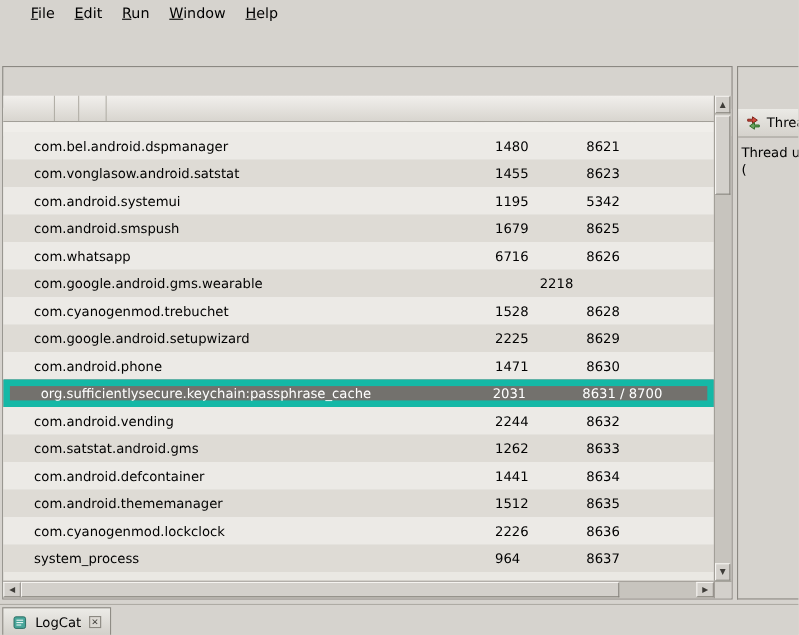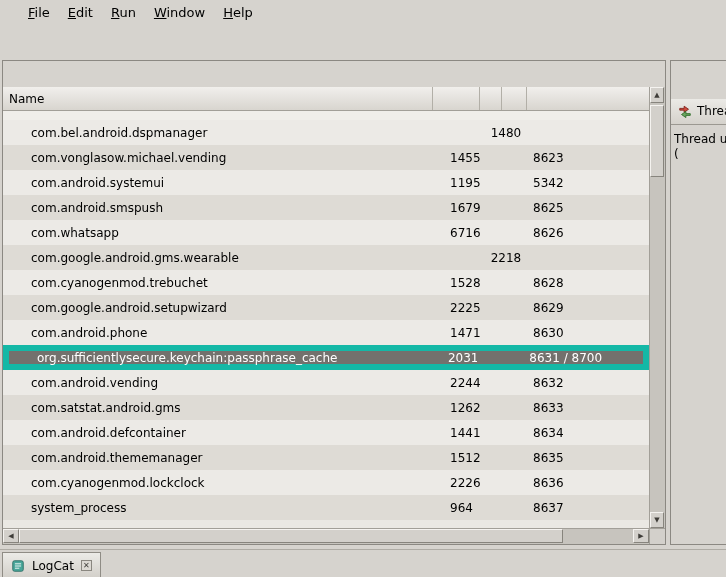"Name" div.hcell { html: <div>Name</div> -> none }
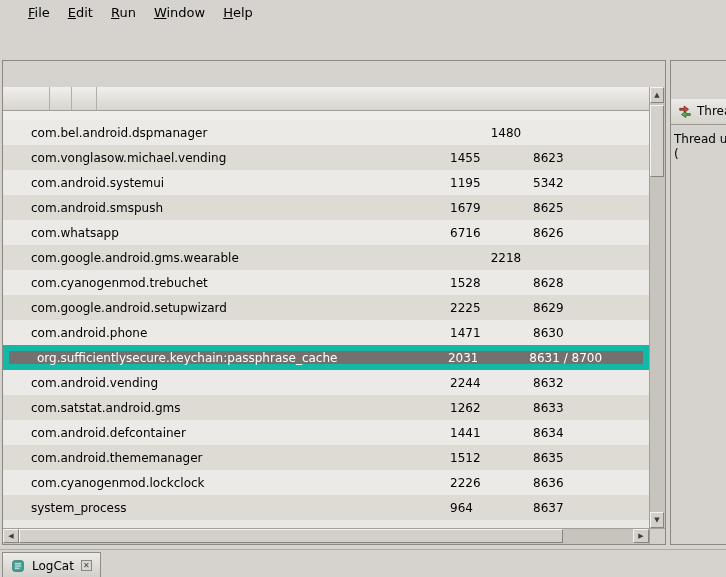"8621" div.cell { html: none -> <div>8621</div> }
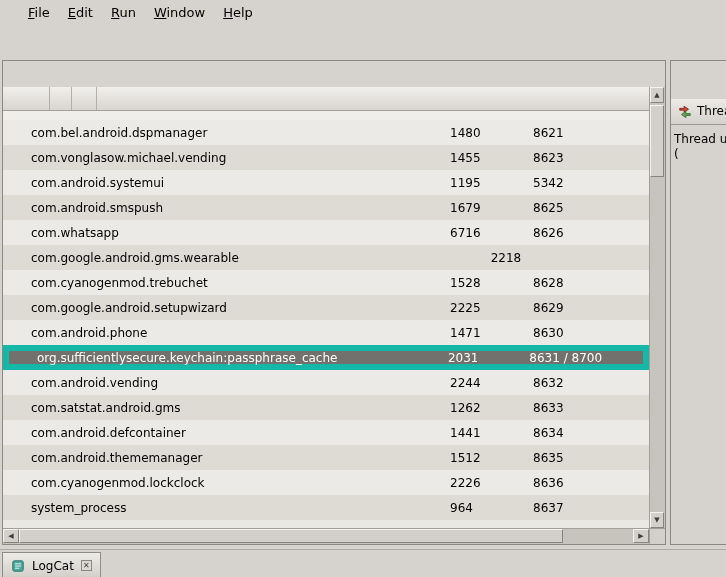"com.vonglasow.michael.vending" div.cell { text: com.vonglasow.michael.vending -> com.vonglasow.android.satstat }
